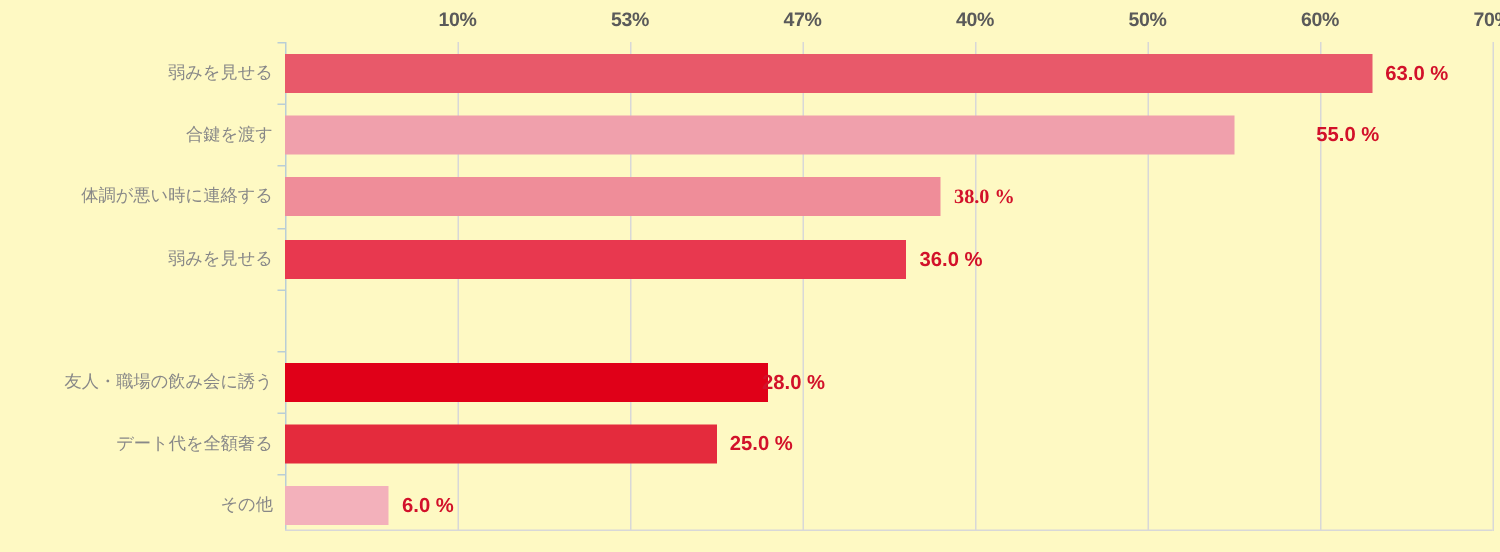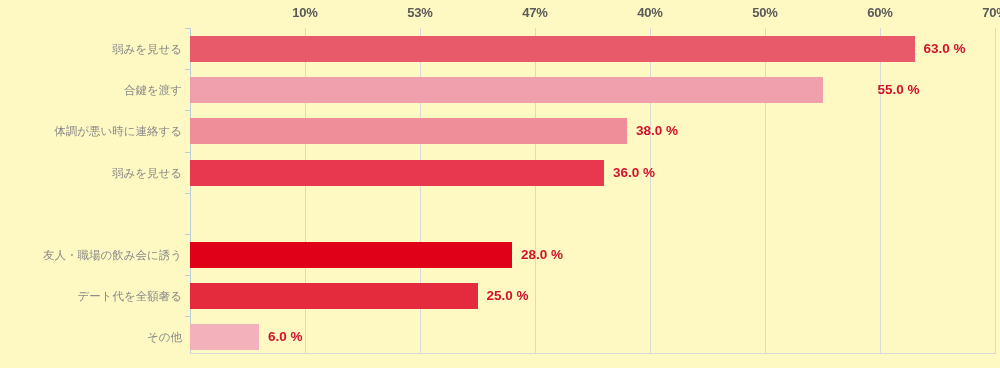"体調が悪い時に連絡する" div.row { font-family: none -> Liberation Serif, serif }
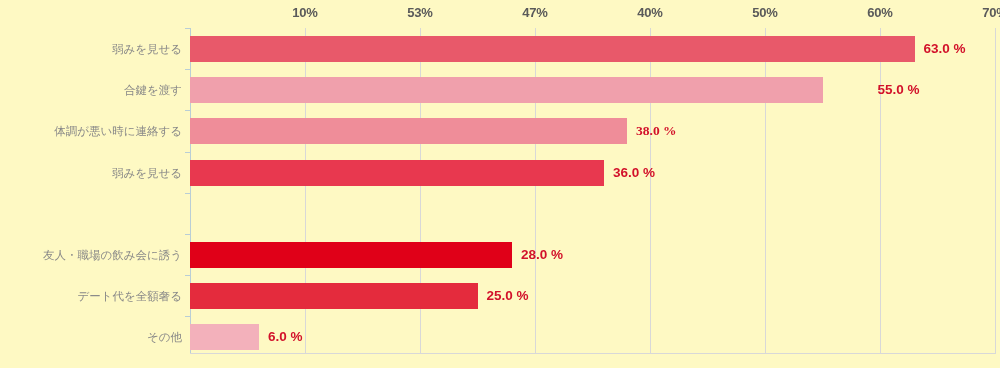"28.0 %" div.bar-value { left: 521px -> 508px }
